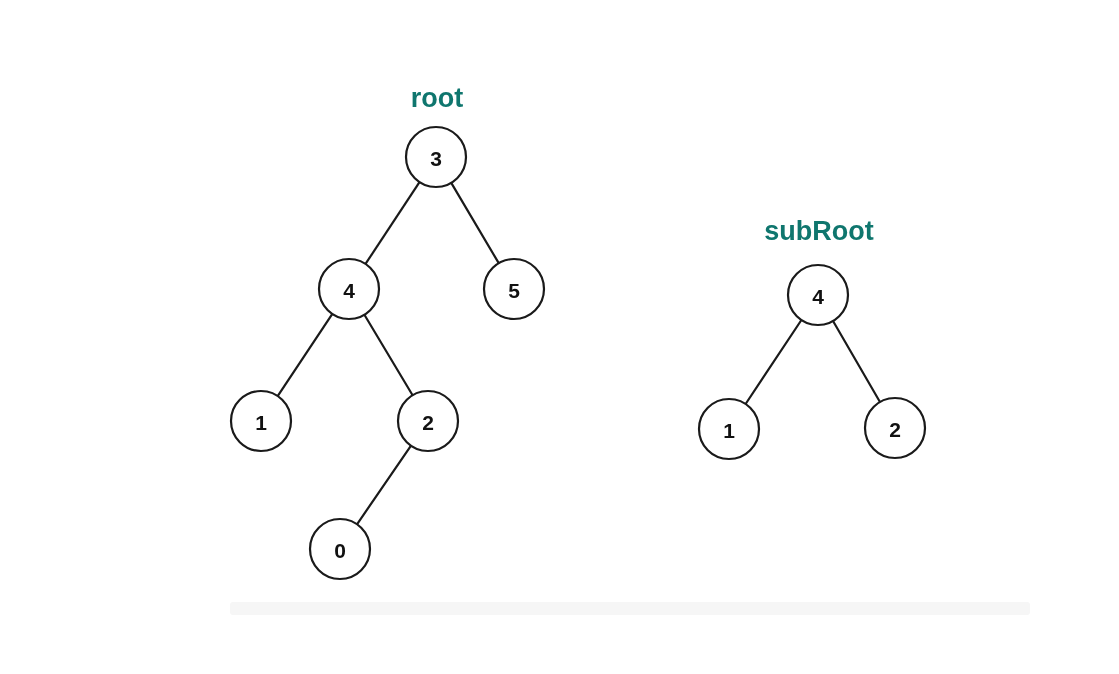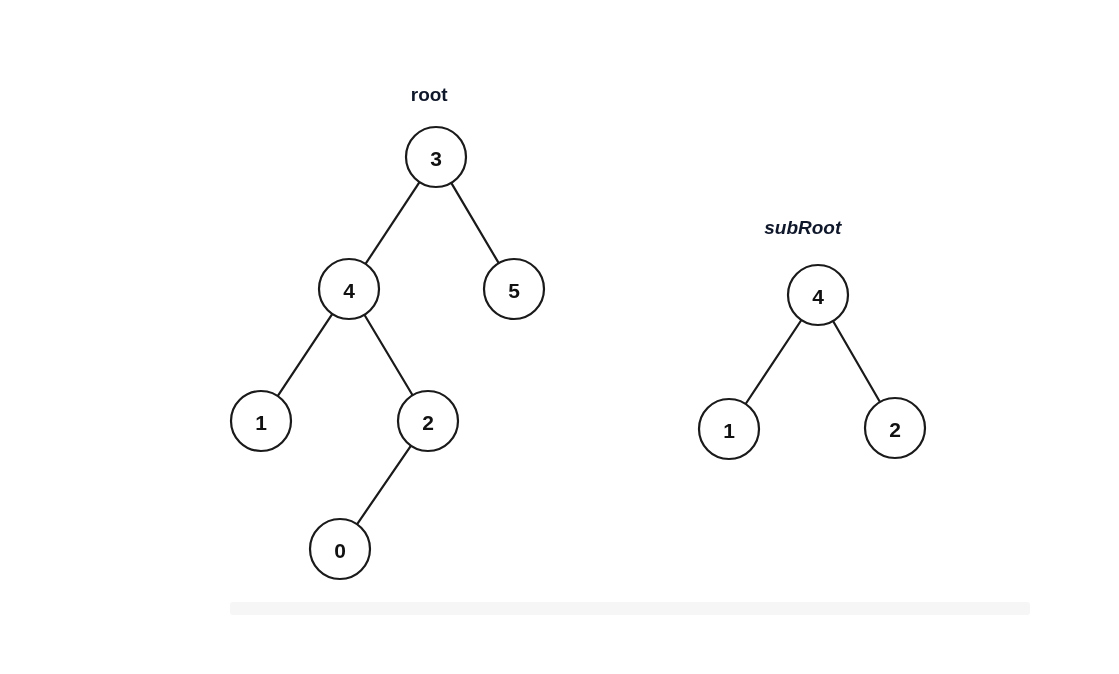"root" .tree-label { color: #0f172a -> #0f766e; font-size: 19px -> 27px }
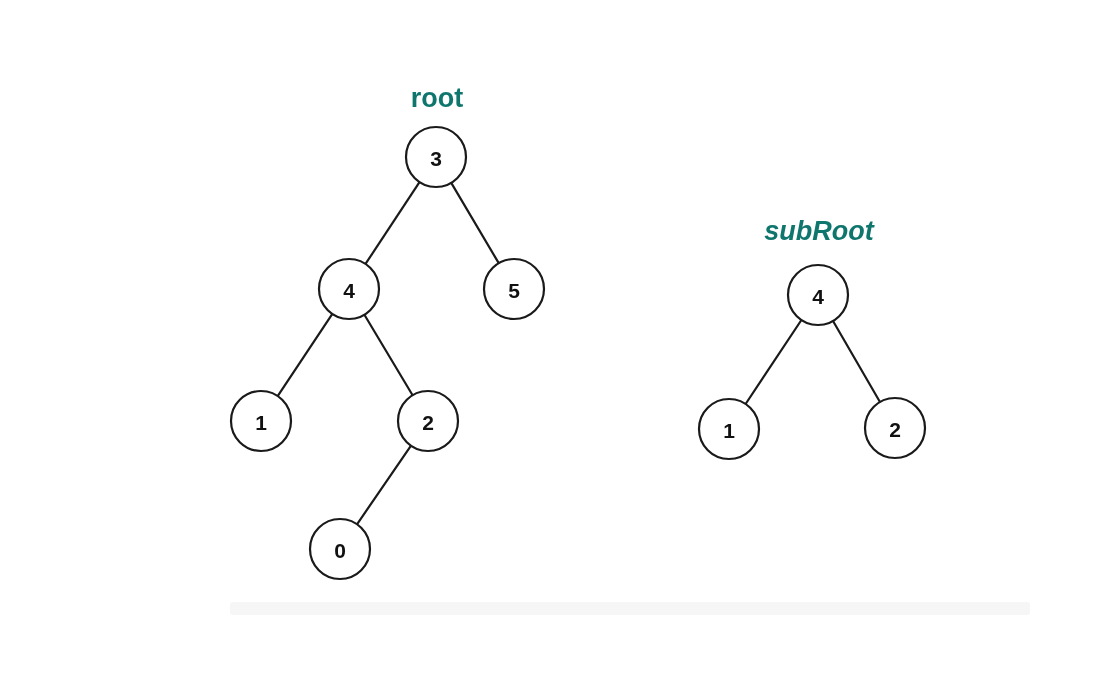"subRoot" div.tree-label { font-style: italic -> none }
